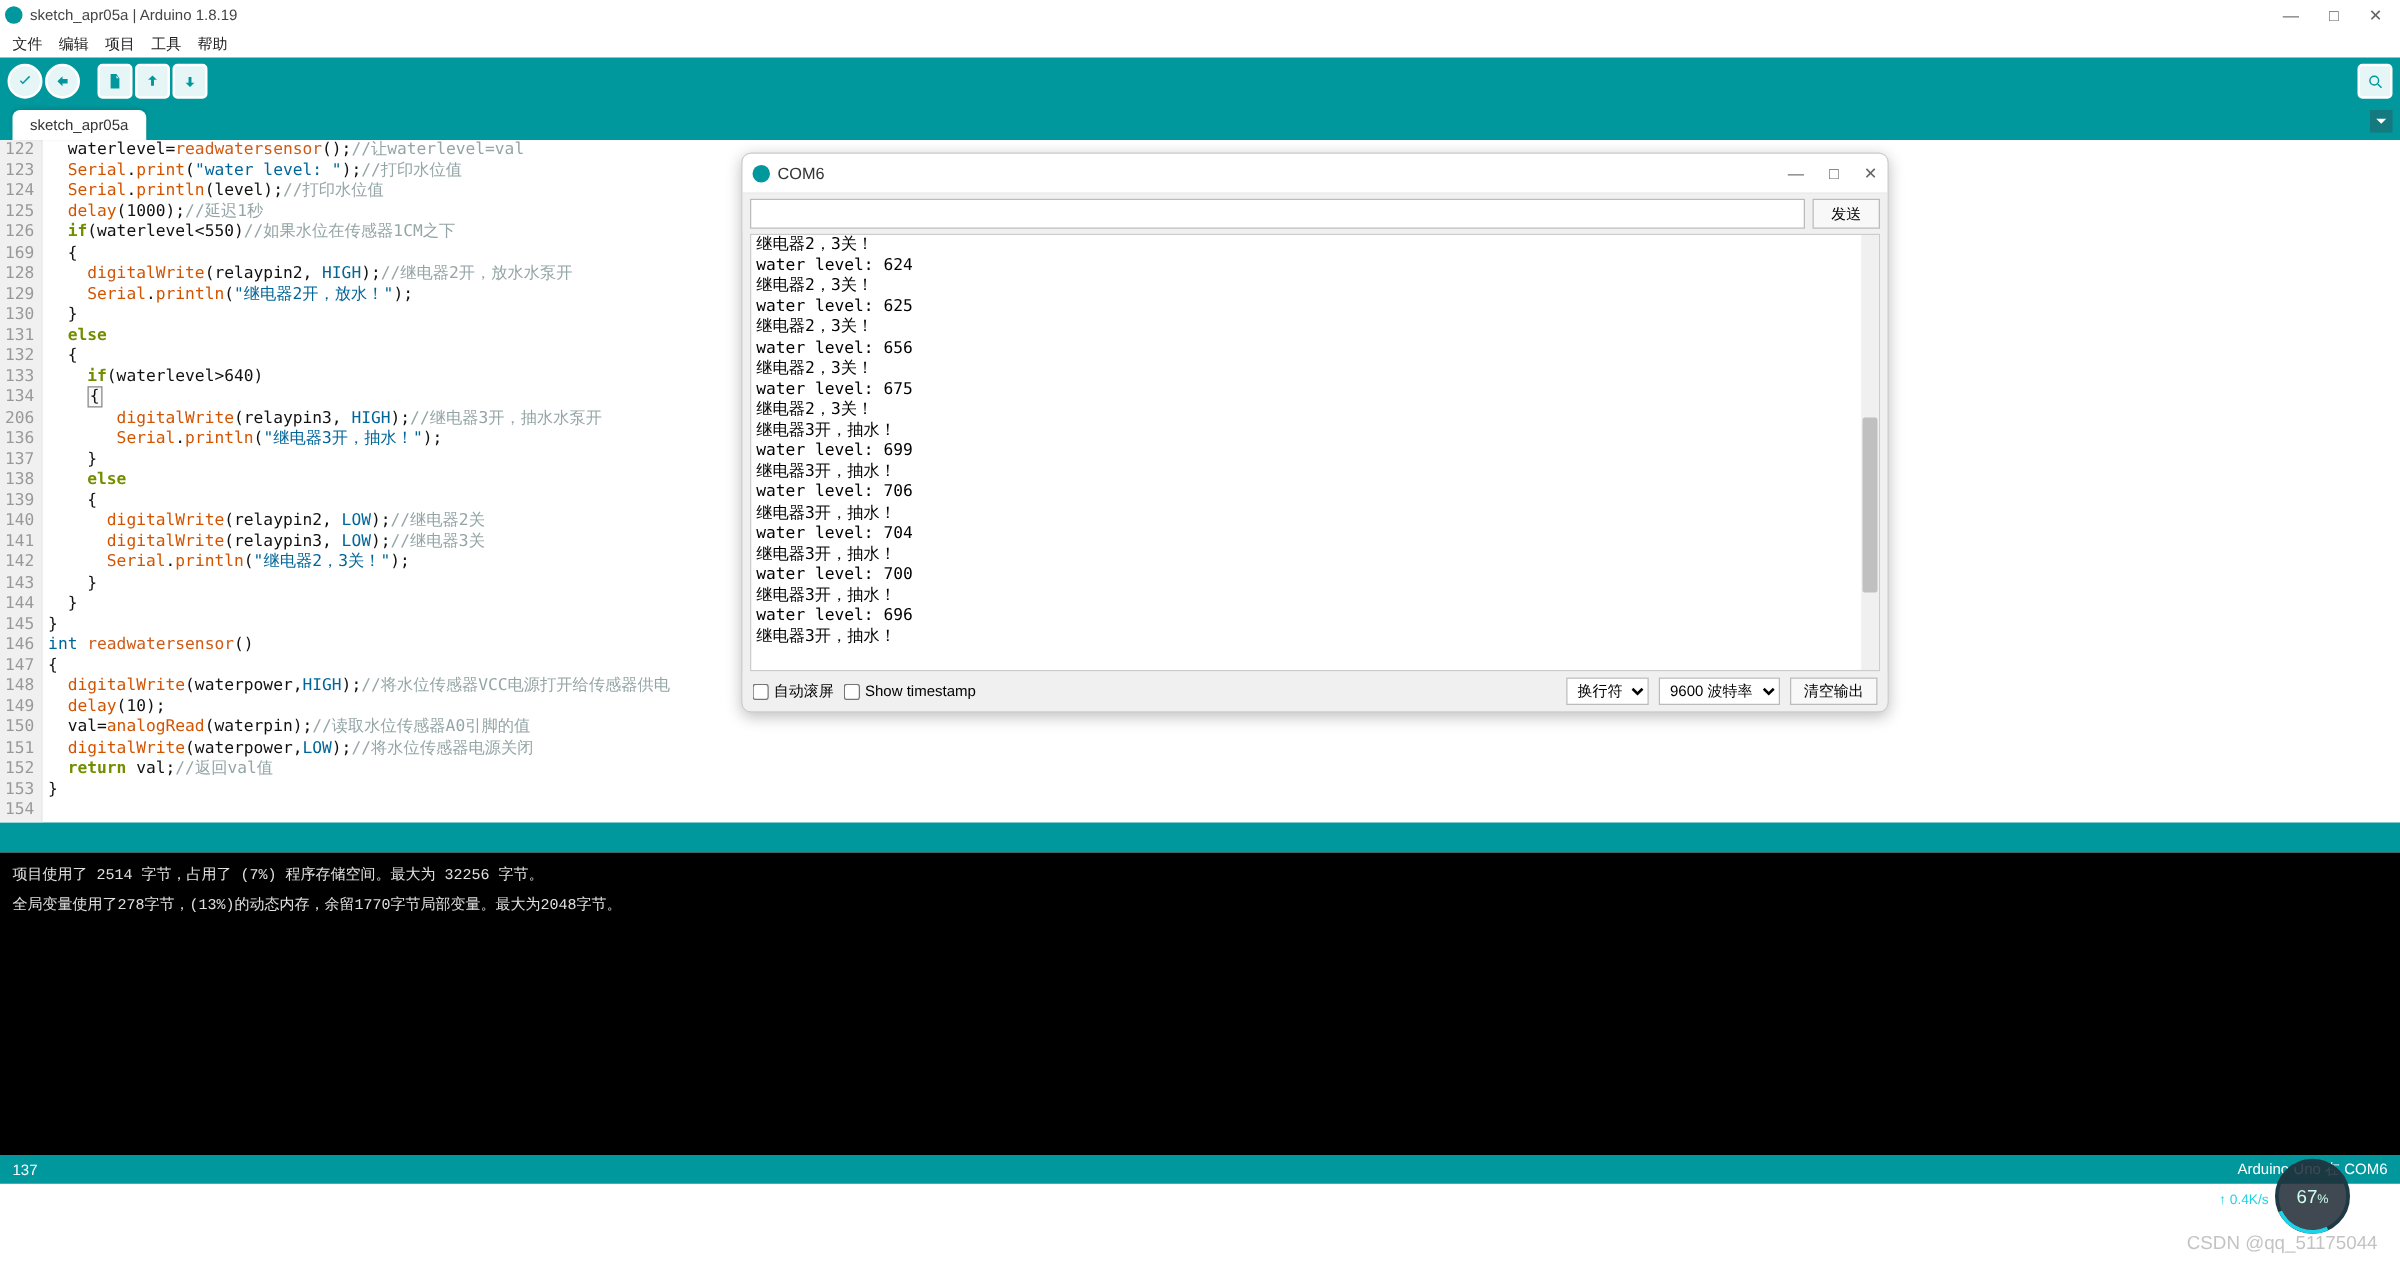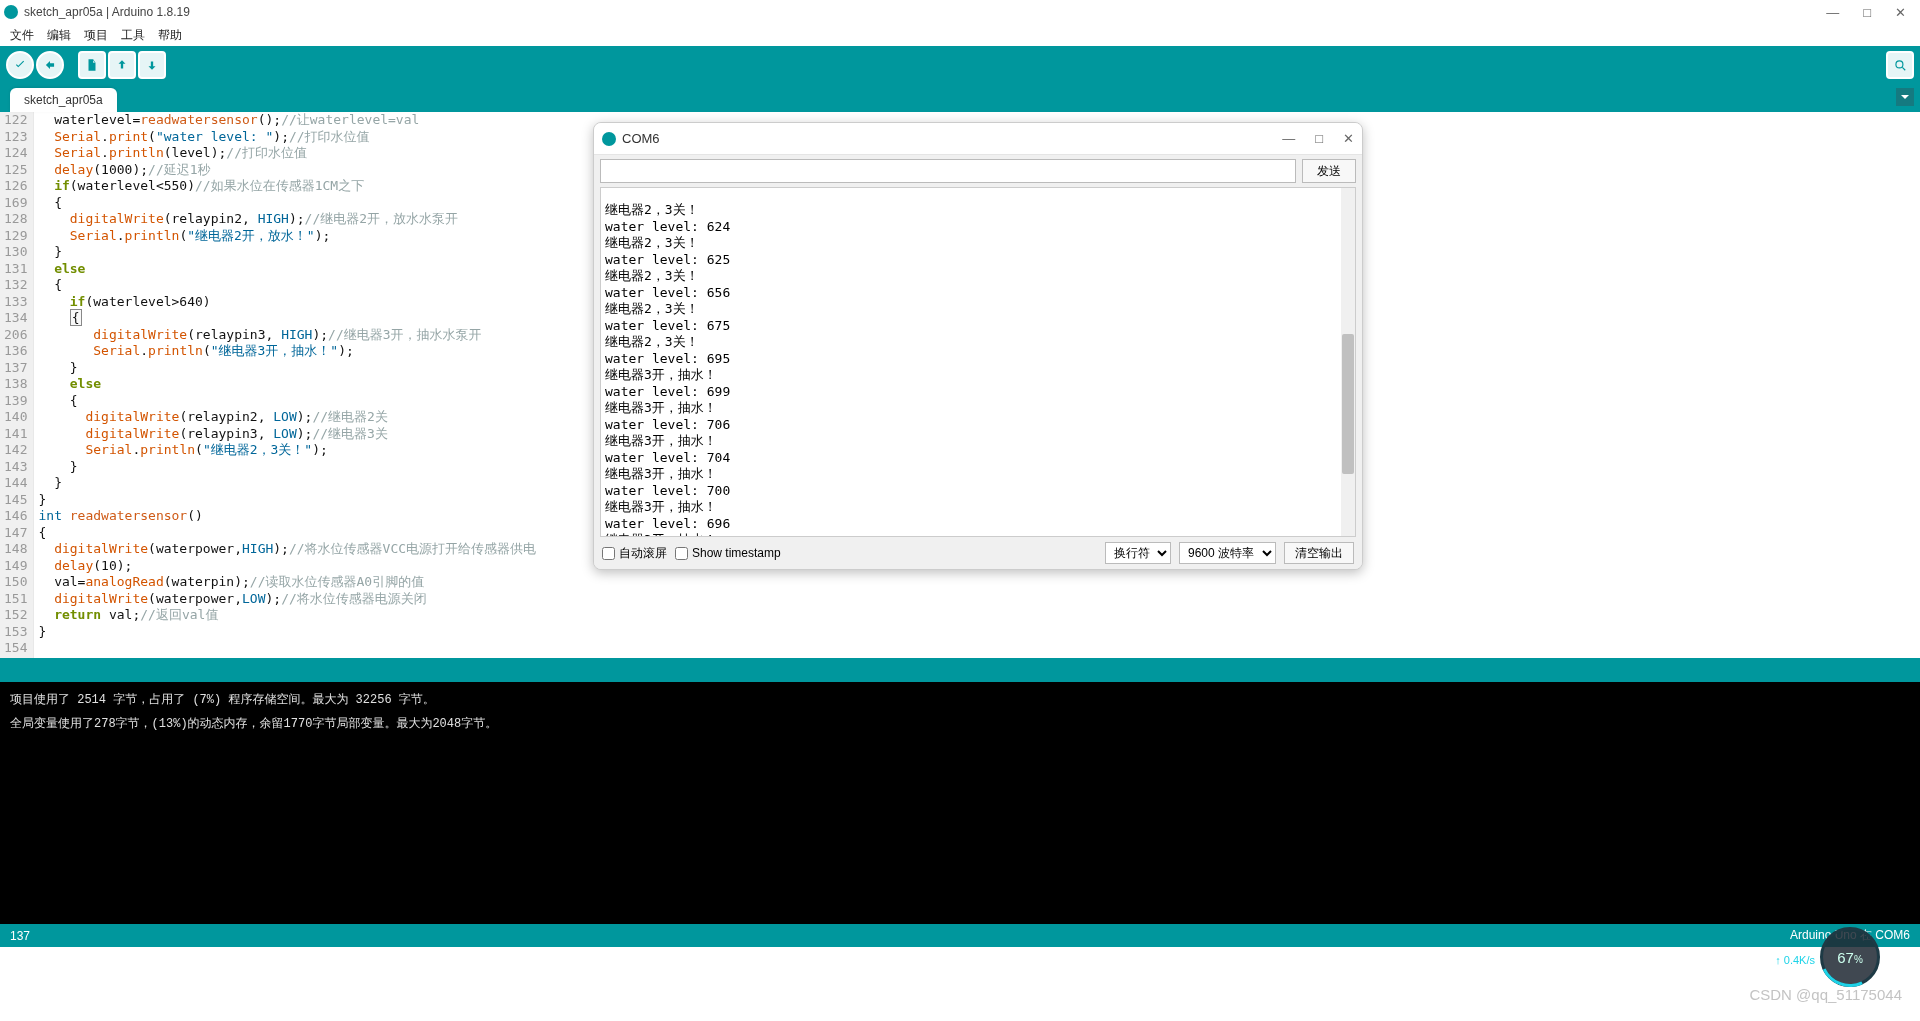"COM6" .serial-window { width: 770px -> 918px }
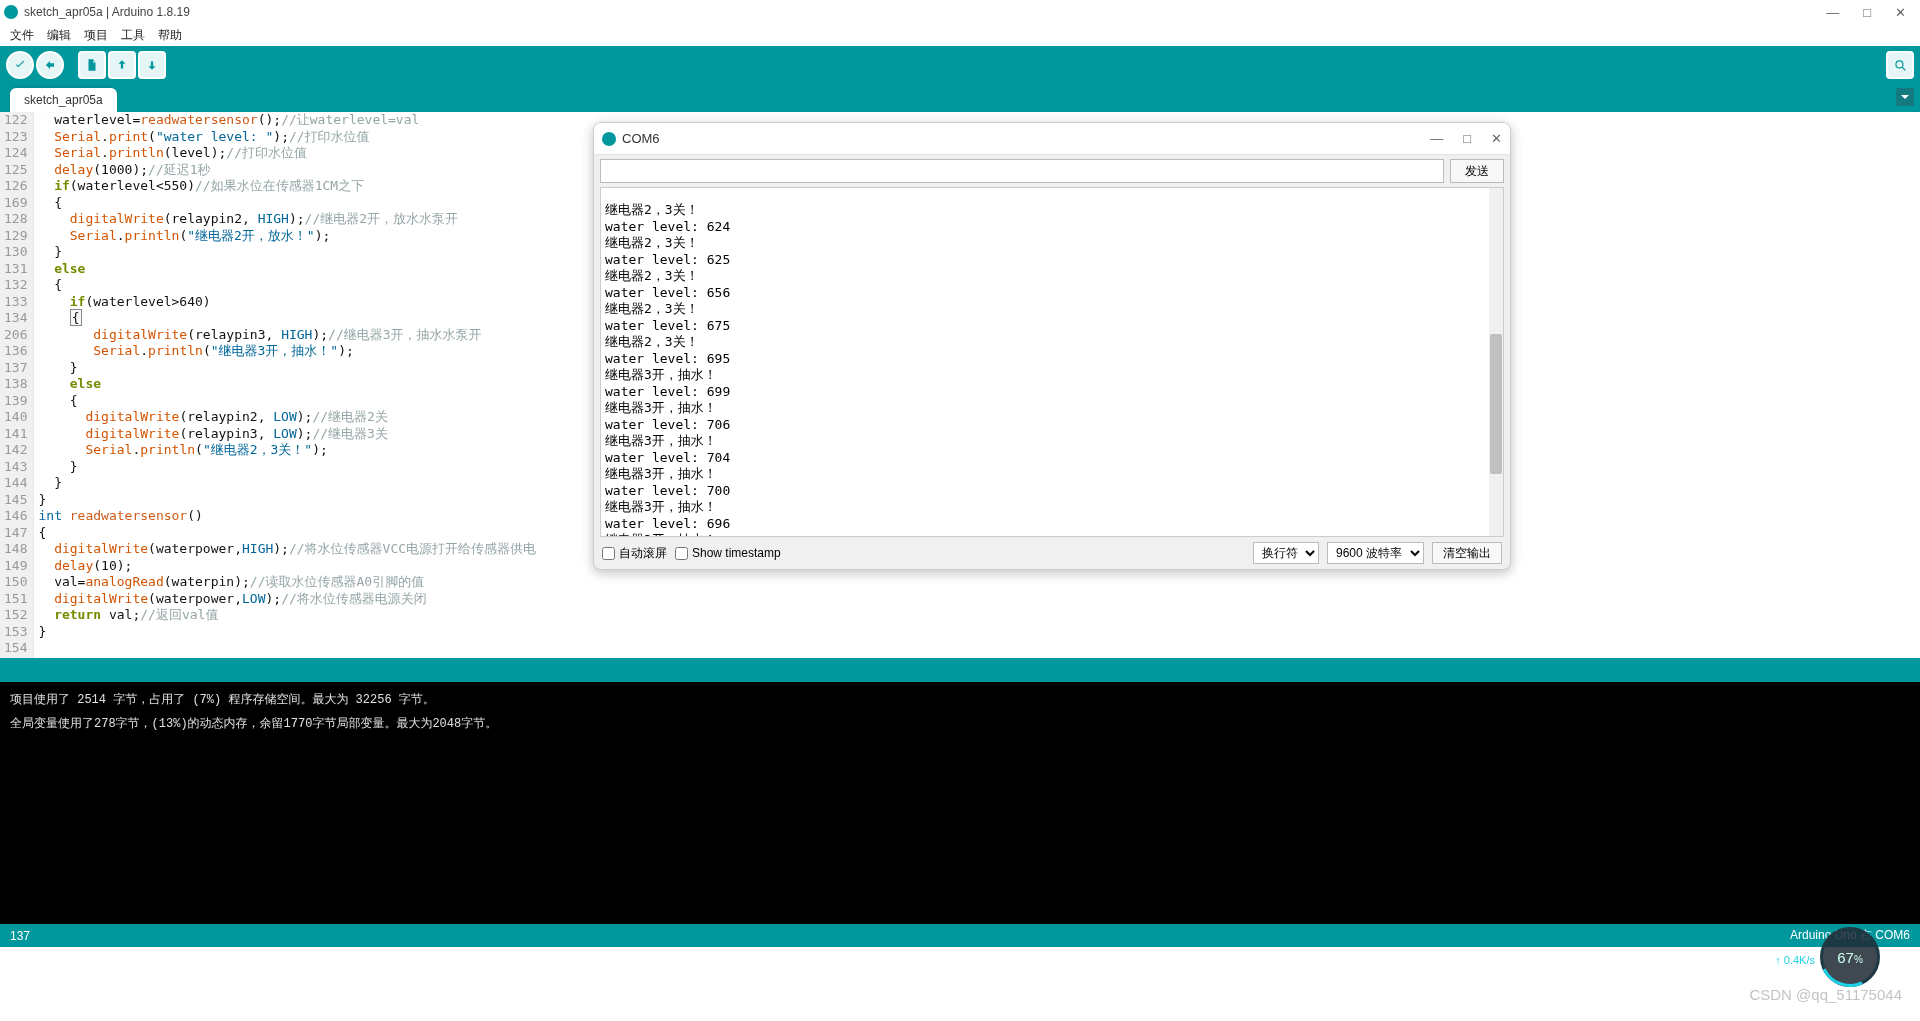"继电器2，3关！" .serial-body { padding: 14px 4px -> 0 4px }
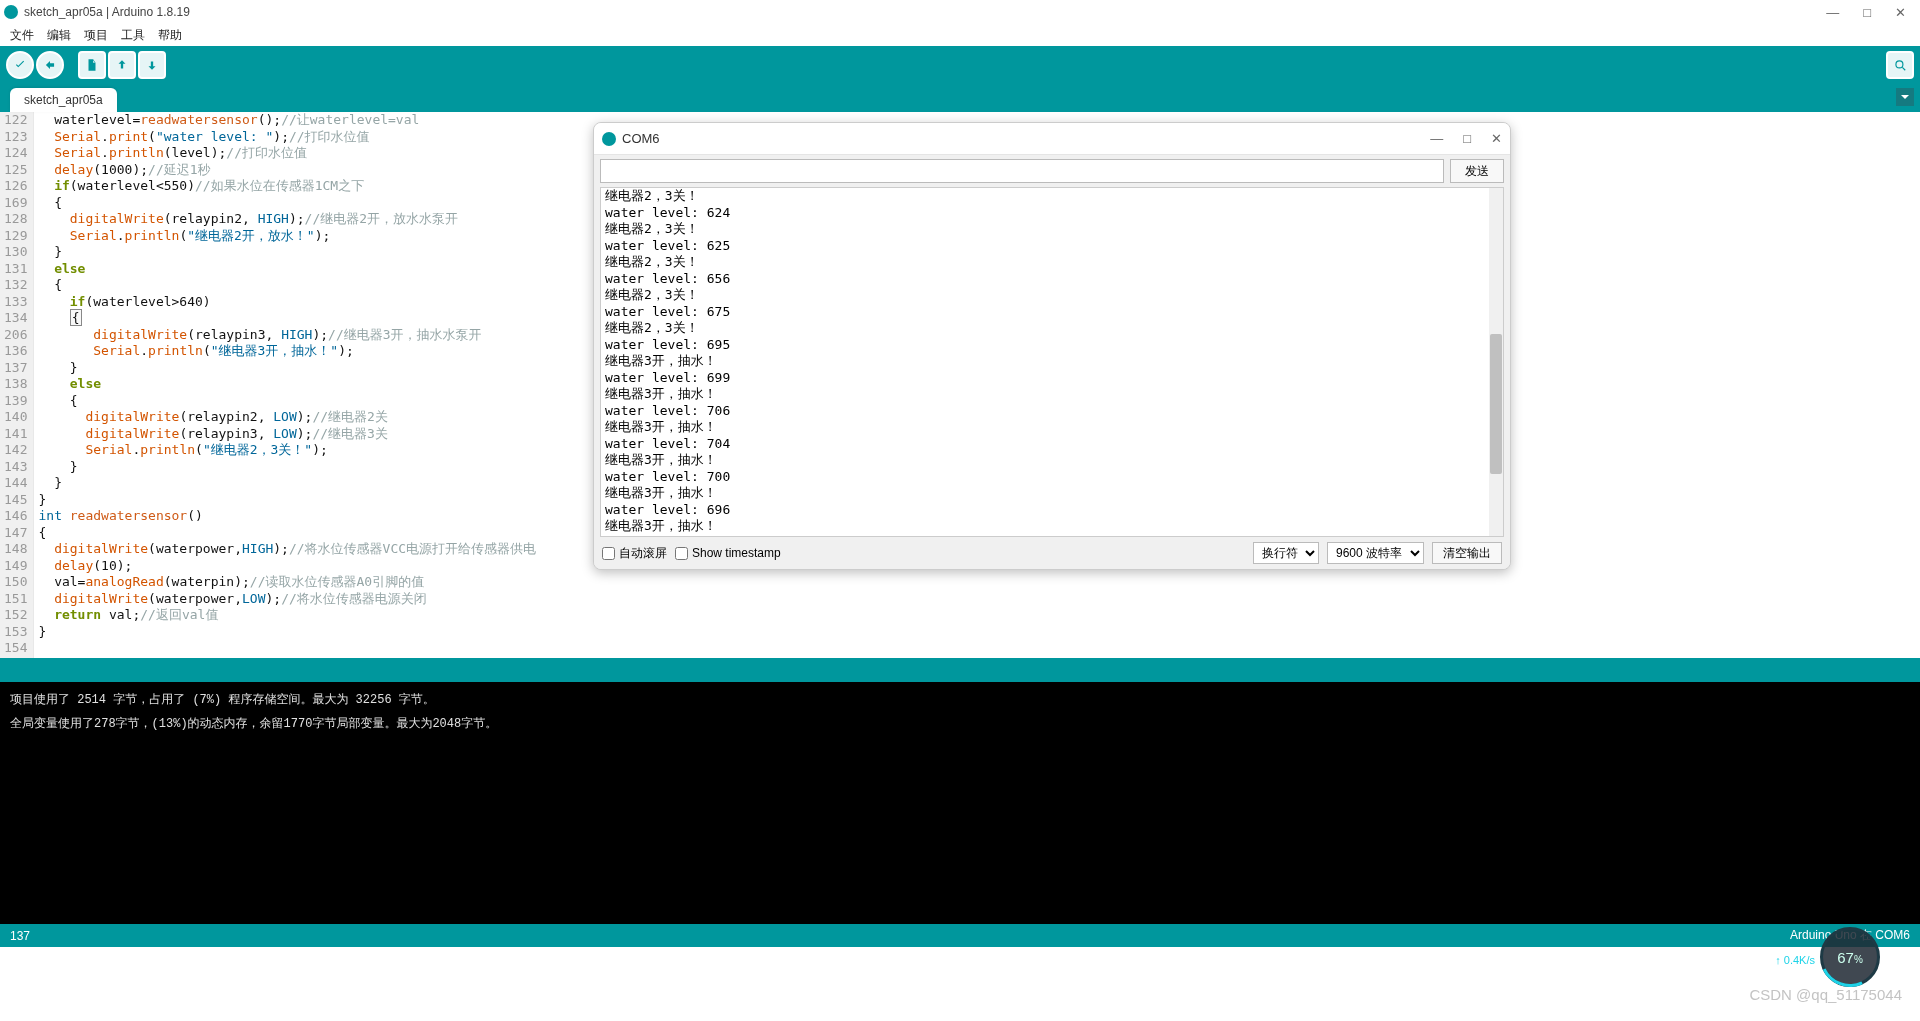"water level: 695" div { html: <div>water level: 695</div> -> none }
